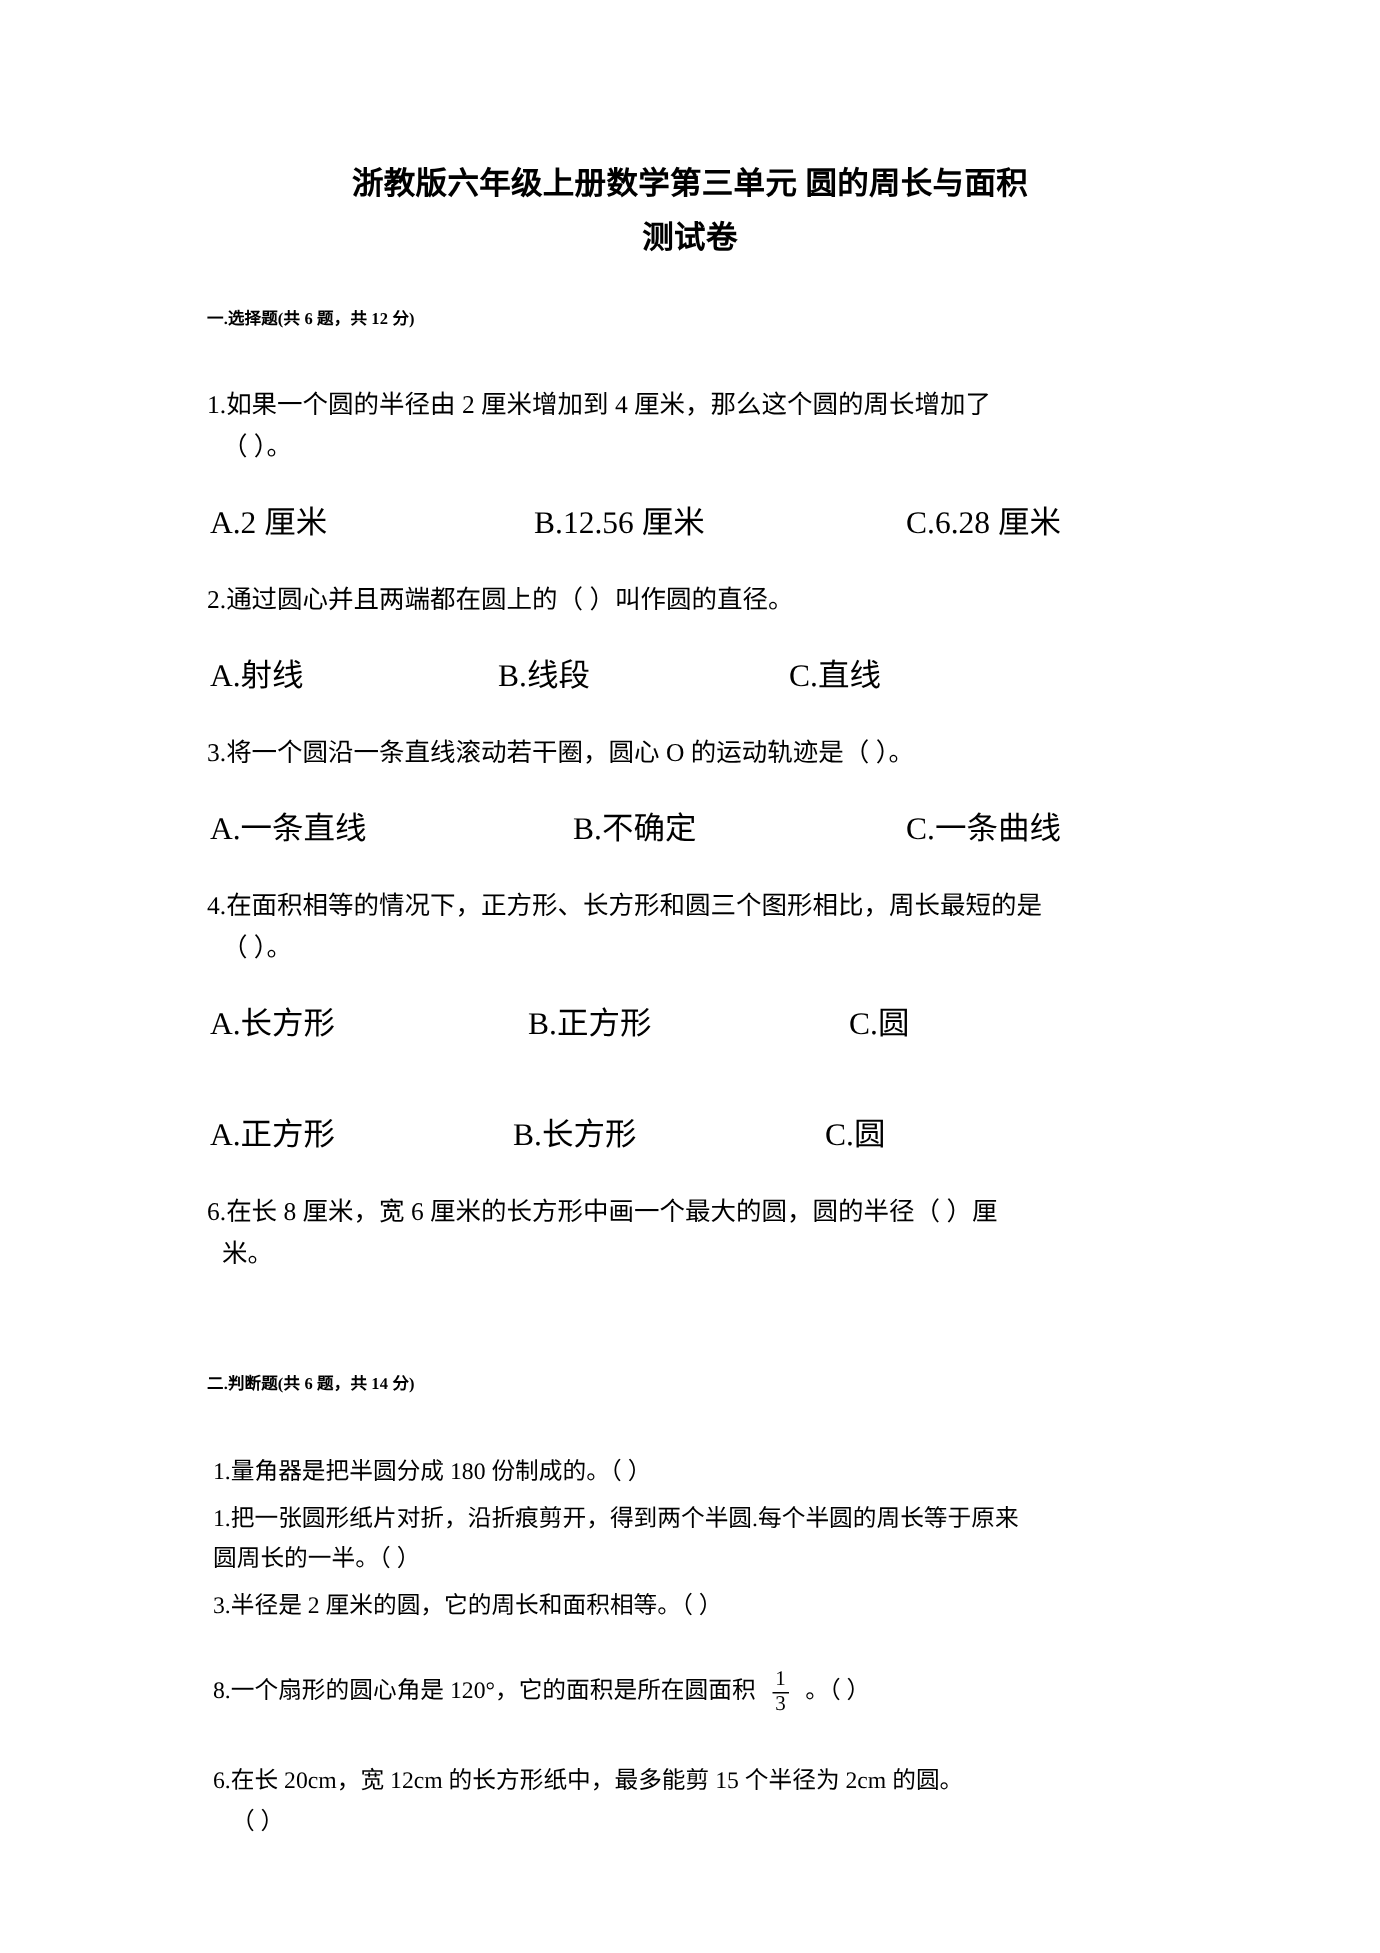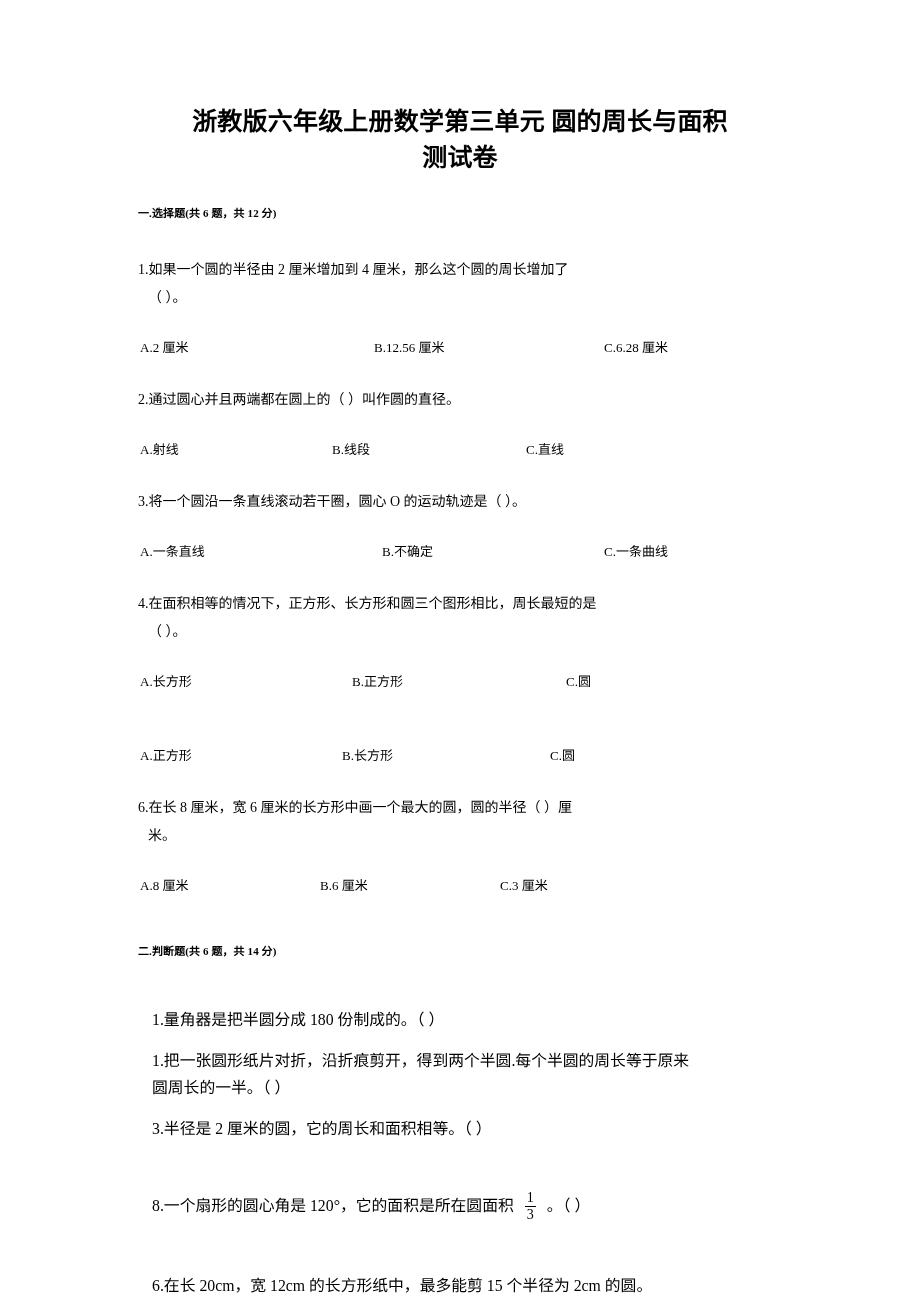"浙教版六年级上册数学第三单元 圆的周长与面积" .doc-title { font-size: 25px -> 21px }
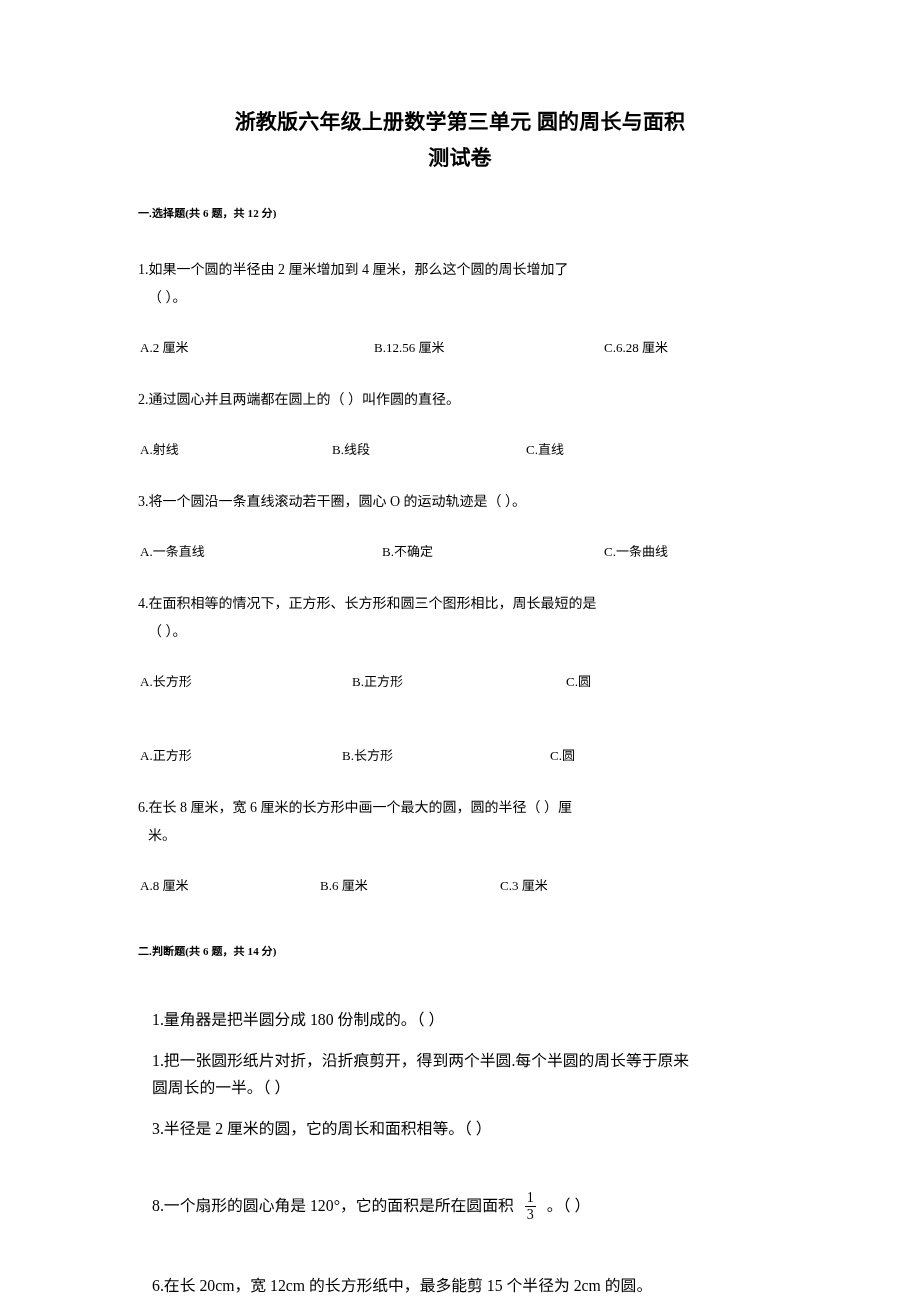"1.如果一个圆的半径由 2 厘米增加到 4 厘米，那么这个圆的周长增加了" .q-stem { font-size: 14px -> 17px }
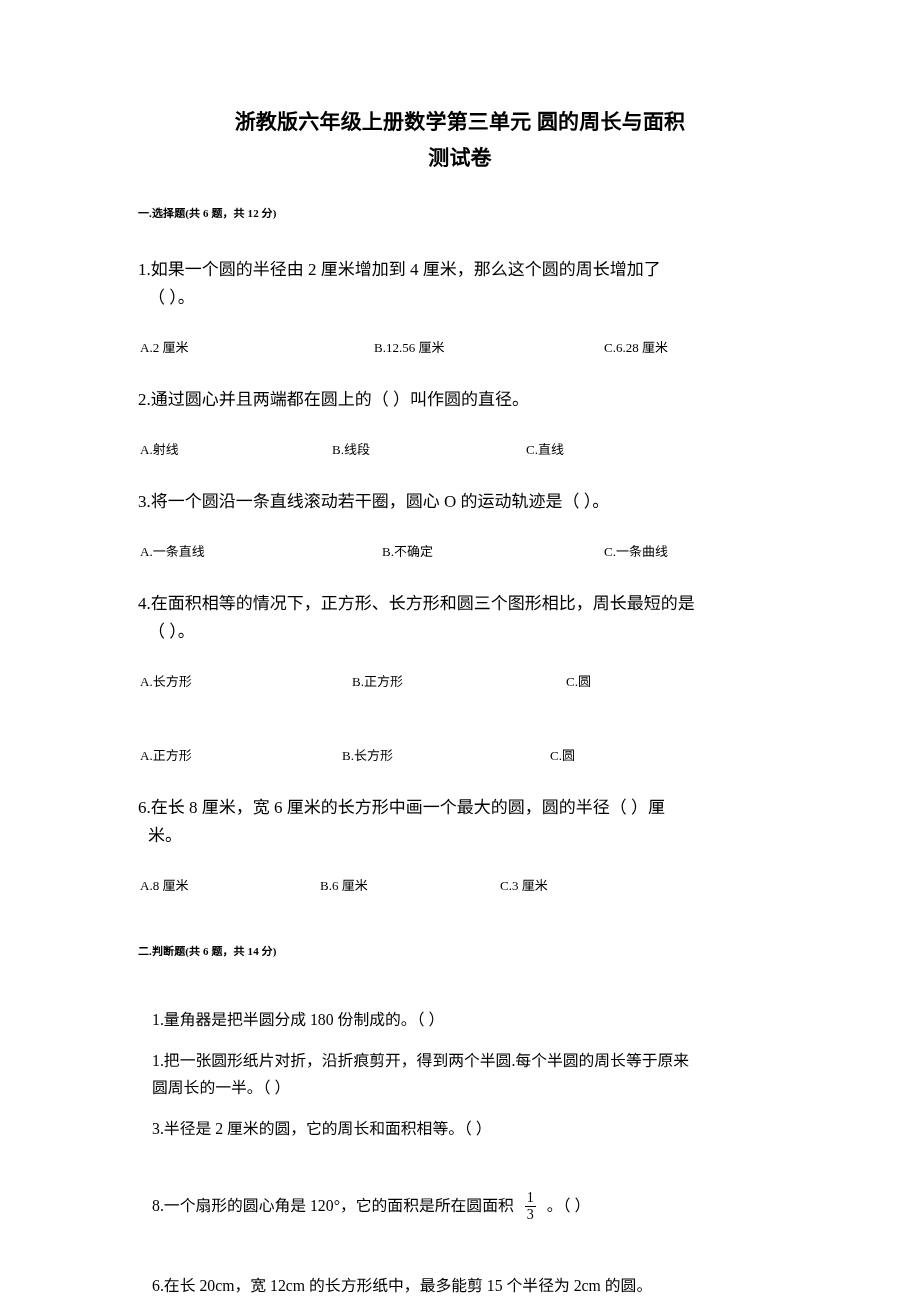"A.2 厘米" .options { font-size: 13px -> 21px }
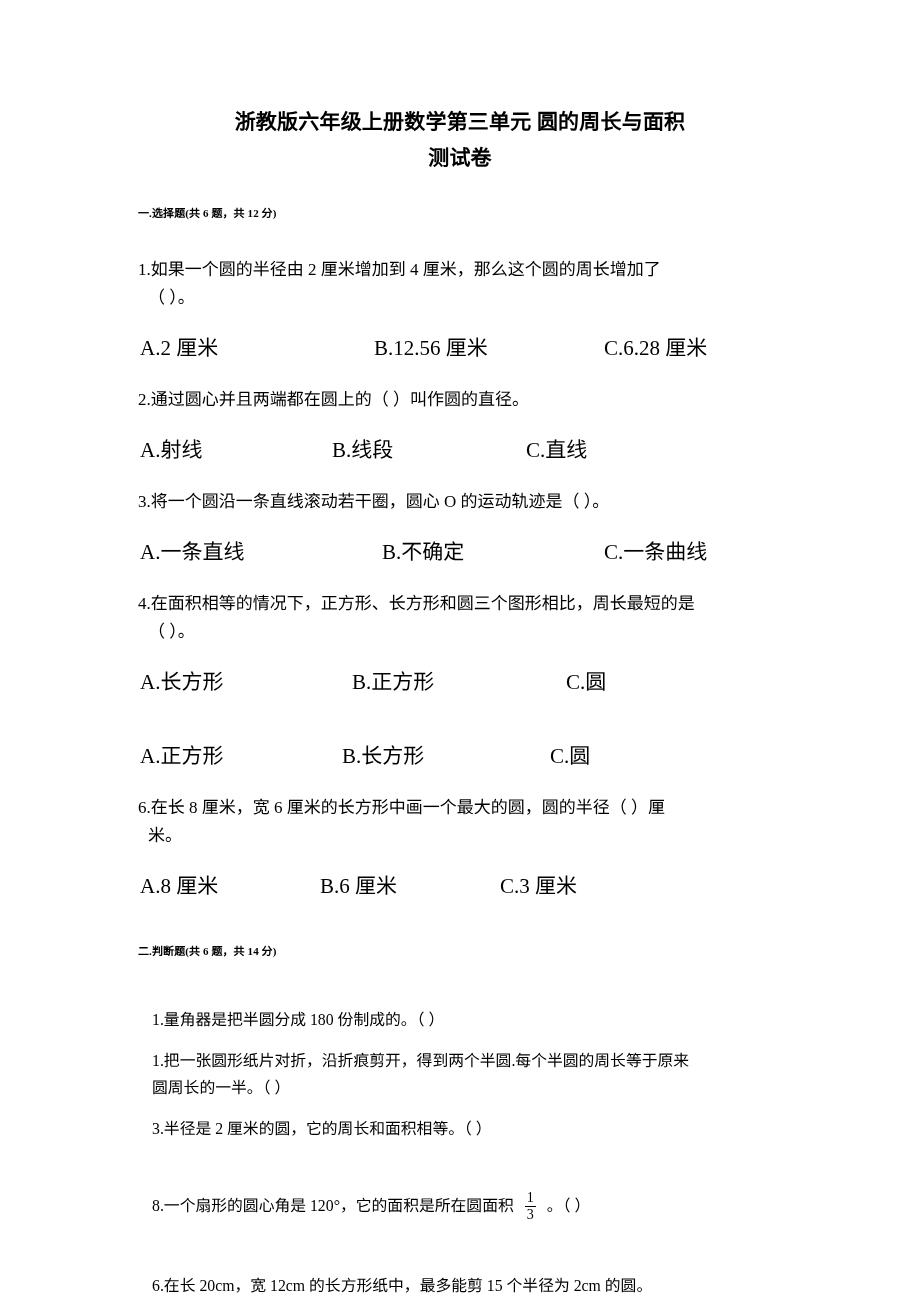"B.12.56 厘米" span.opt { left: 236px -> 218px }
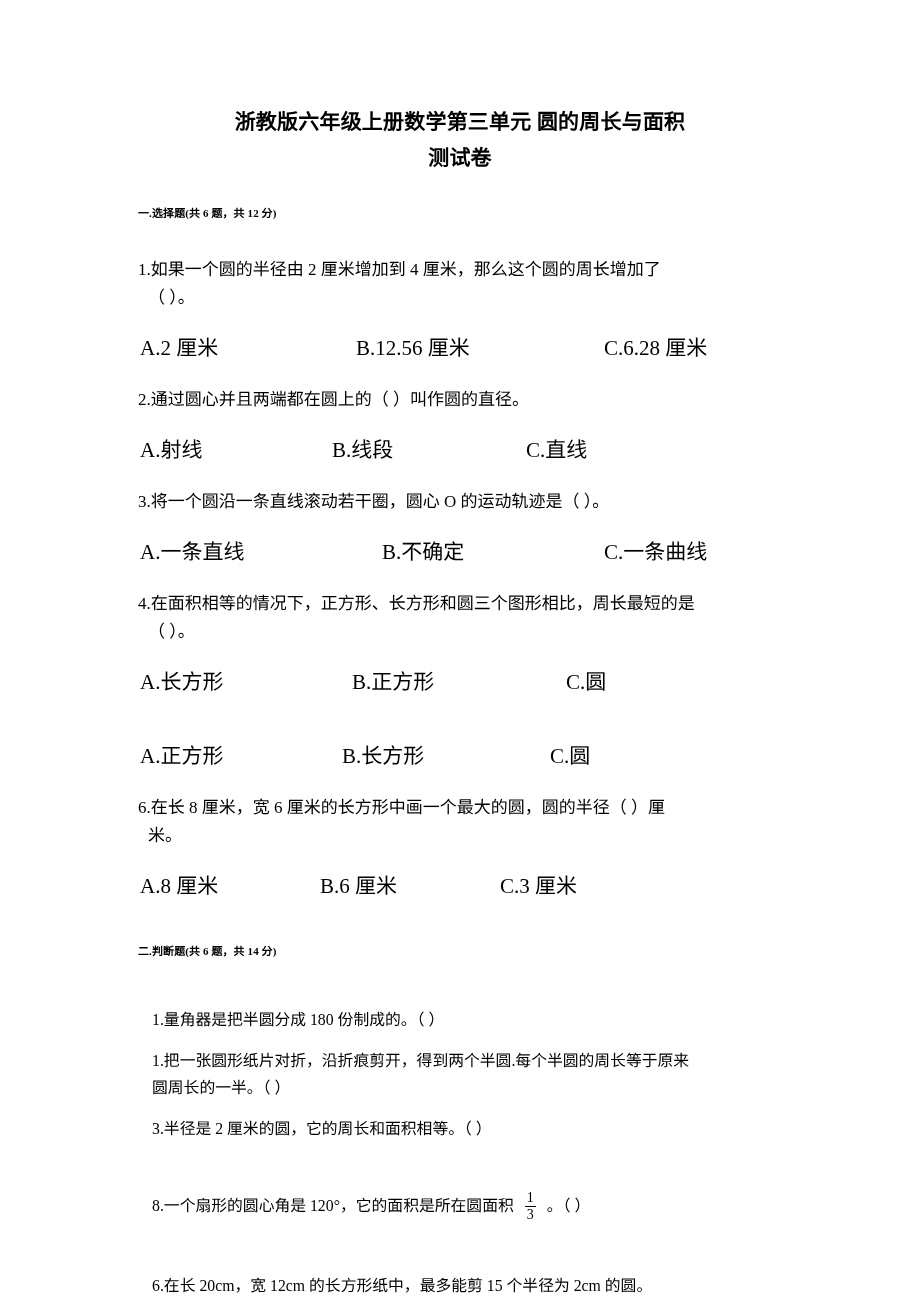"A.8 厘米" div.options { html: <div> <span>A.8 厘米</span> <span>B.6 厘米</span> <span>C.3 厘米</span> </div> -> none }
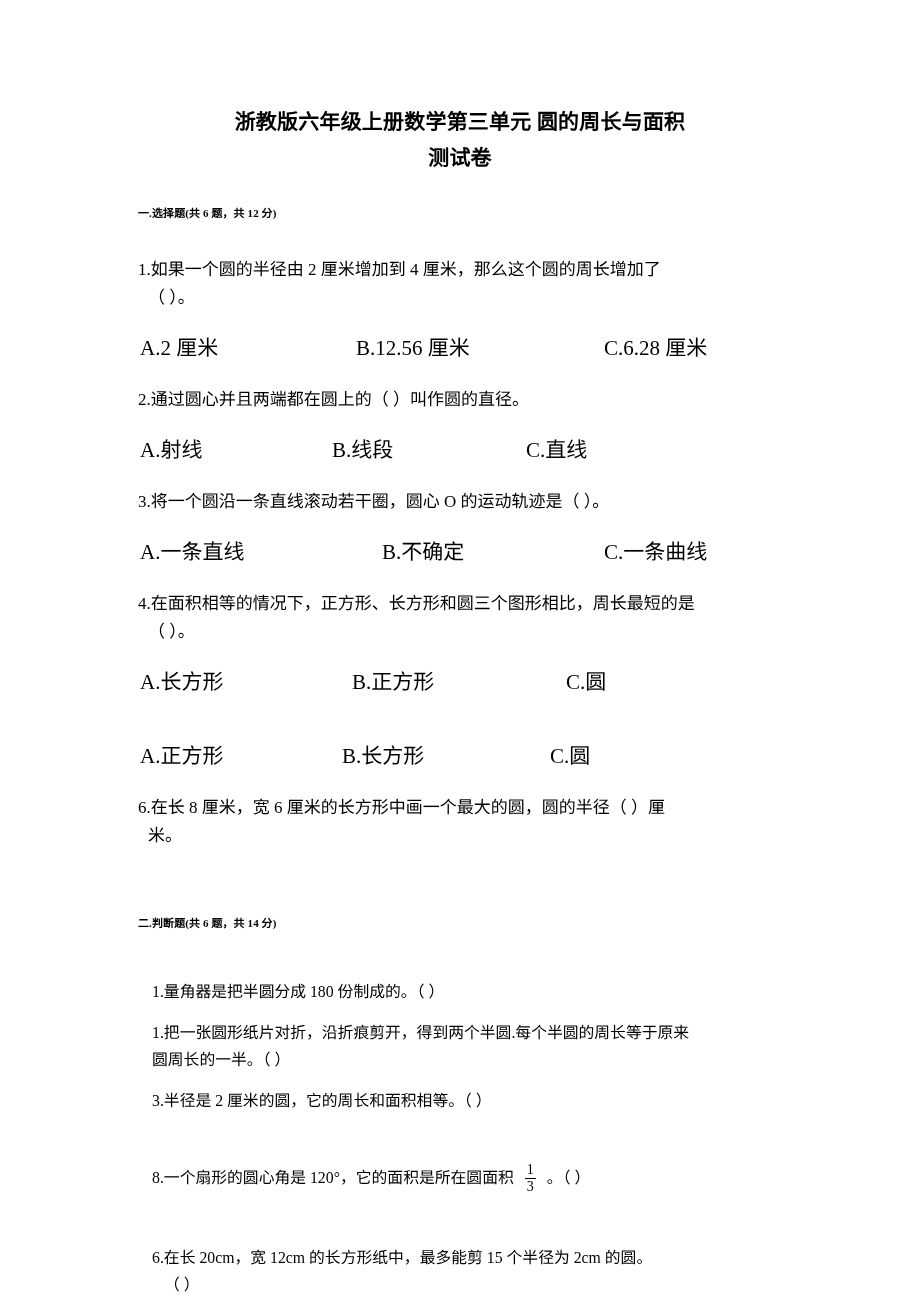"1.量角器是把半圆分成 180 份制成的。（ ）" .tf-item { margin: 14px -> 4px }
